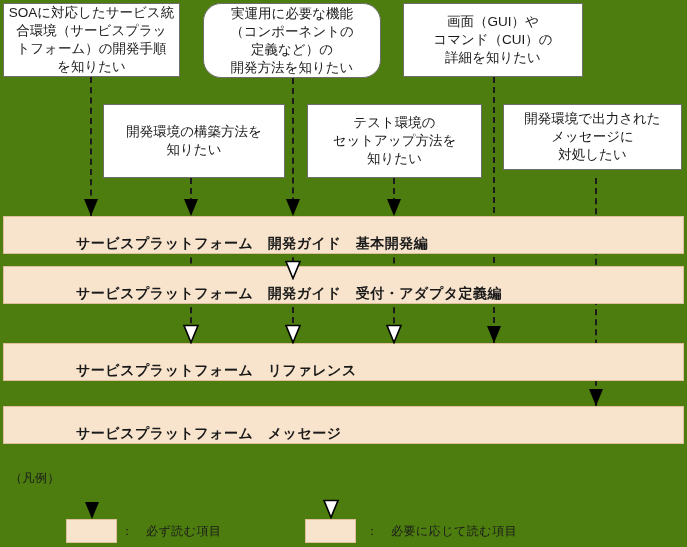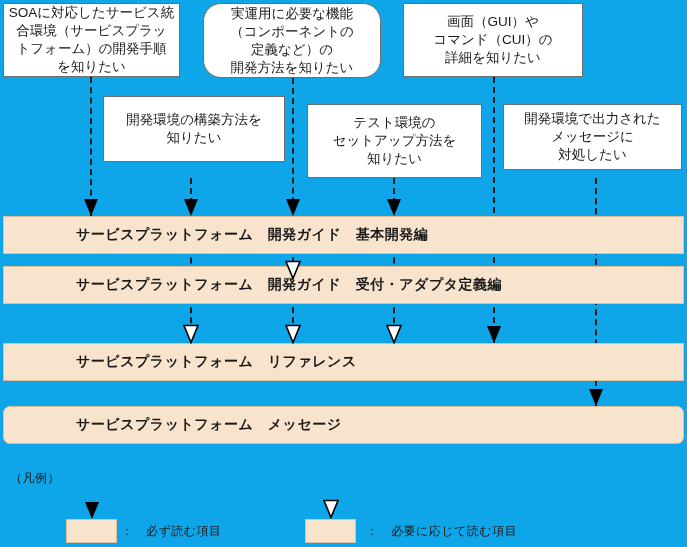"SOAに対応したサービス統" #stage { background: #0ea5e9 -> #4d7c0f }
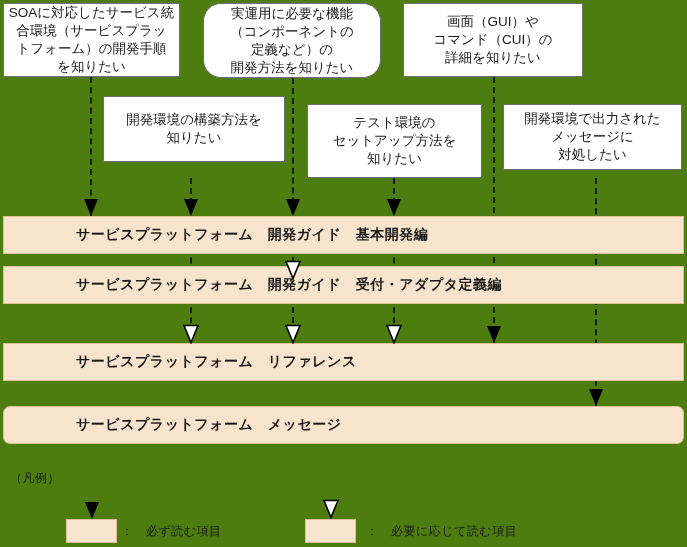"開発環境の構築方法を" div.qbox { height: 66px -> 74px; top: 96px -> 104px }
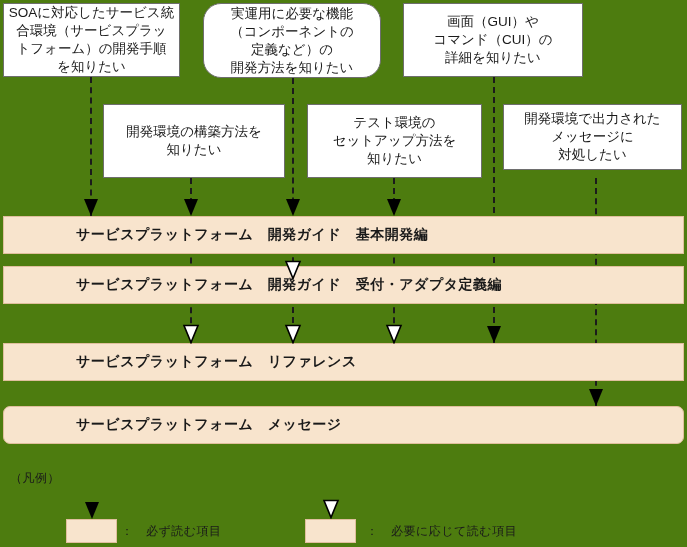"サービスプラットフォーム 開発ガイド 基本開発編" .bar { align-items: center -> flex-end }
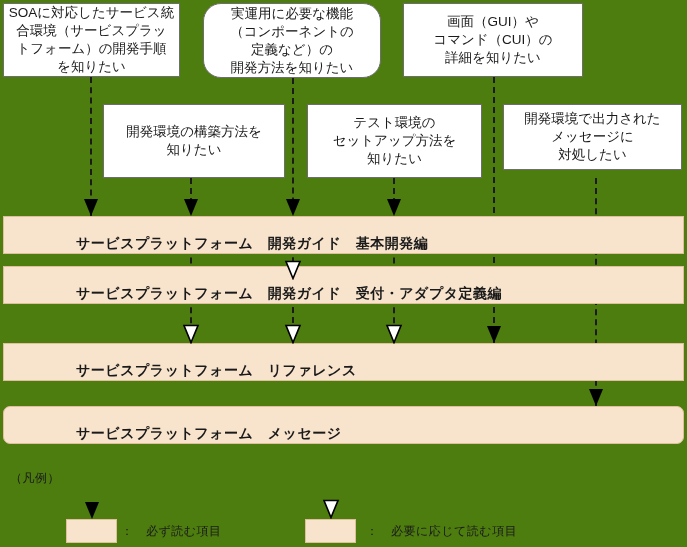"サービスプラットフォーム メッセージ" div.bar { border-radius: 7px -> none }
